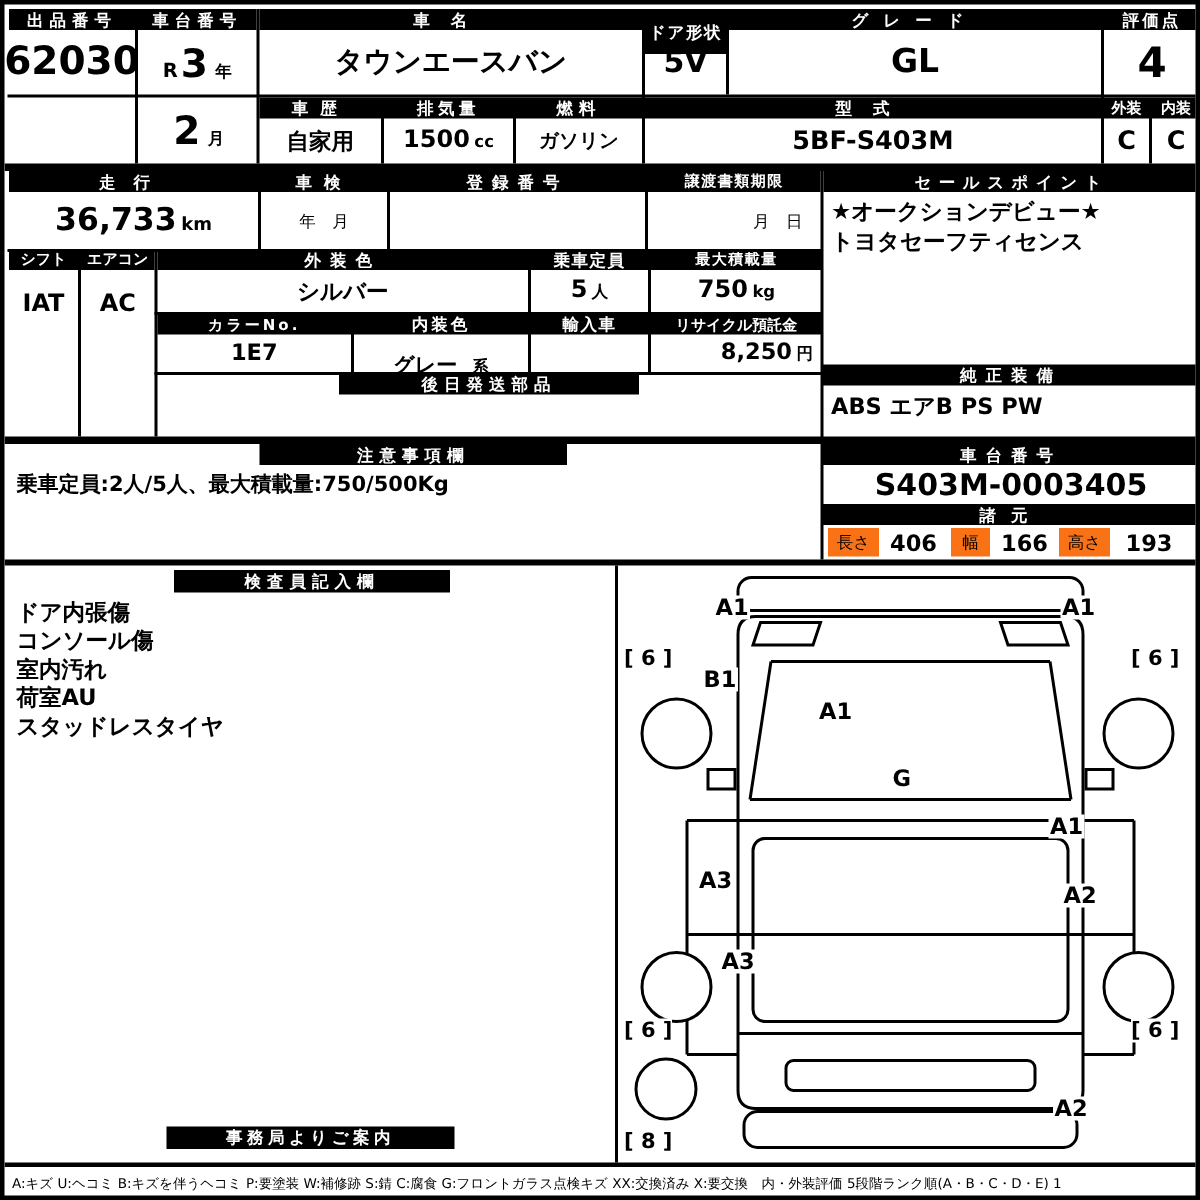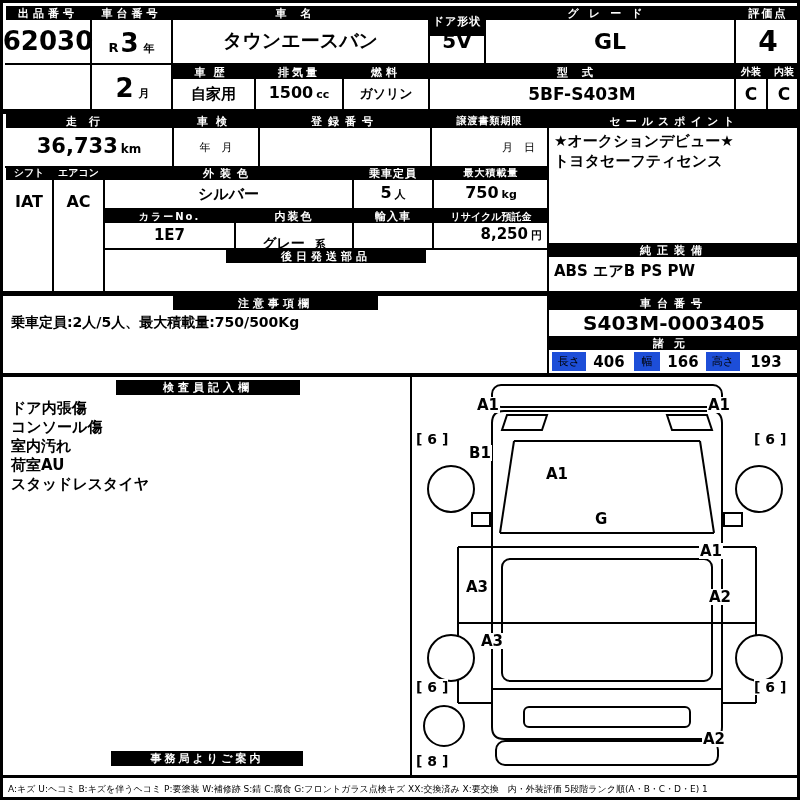"長さ" .slbl { background: #1d4ed8 -> #f97316 }
